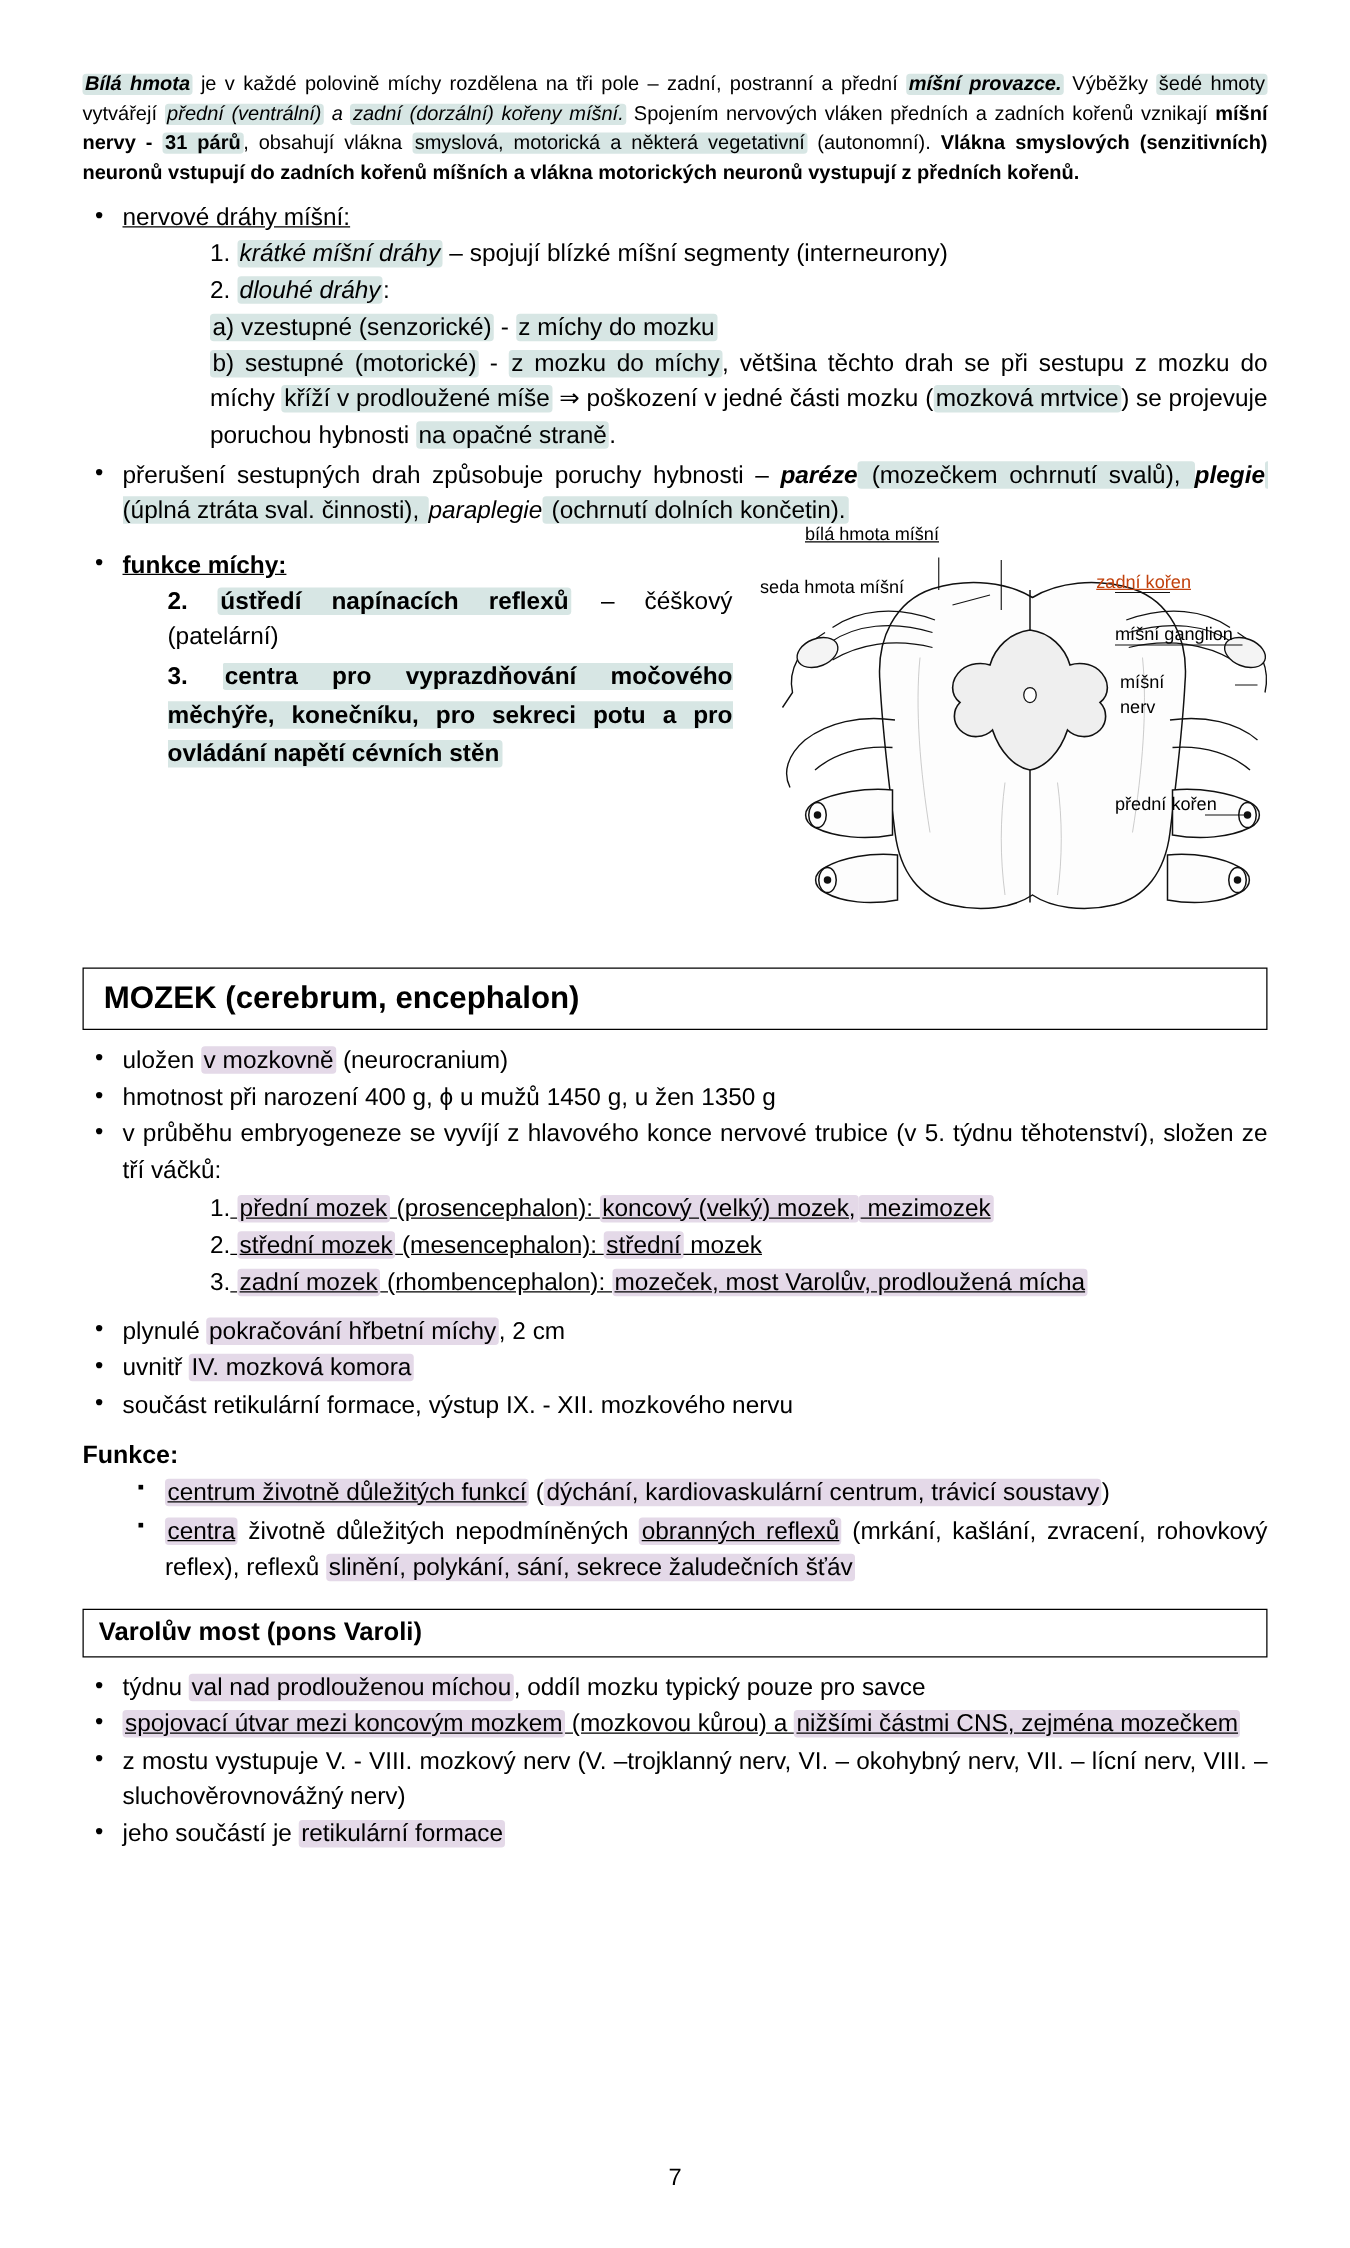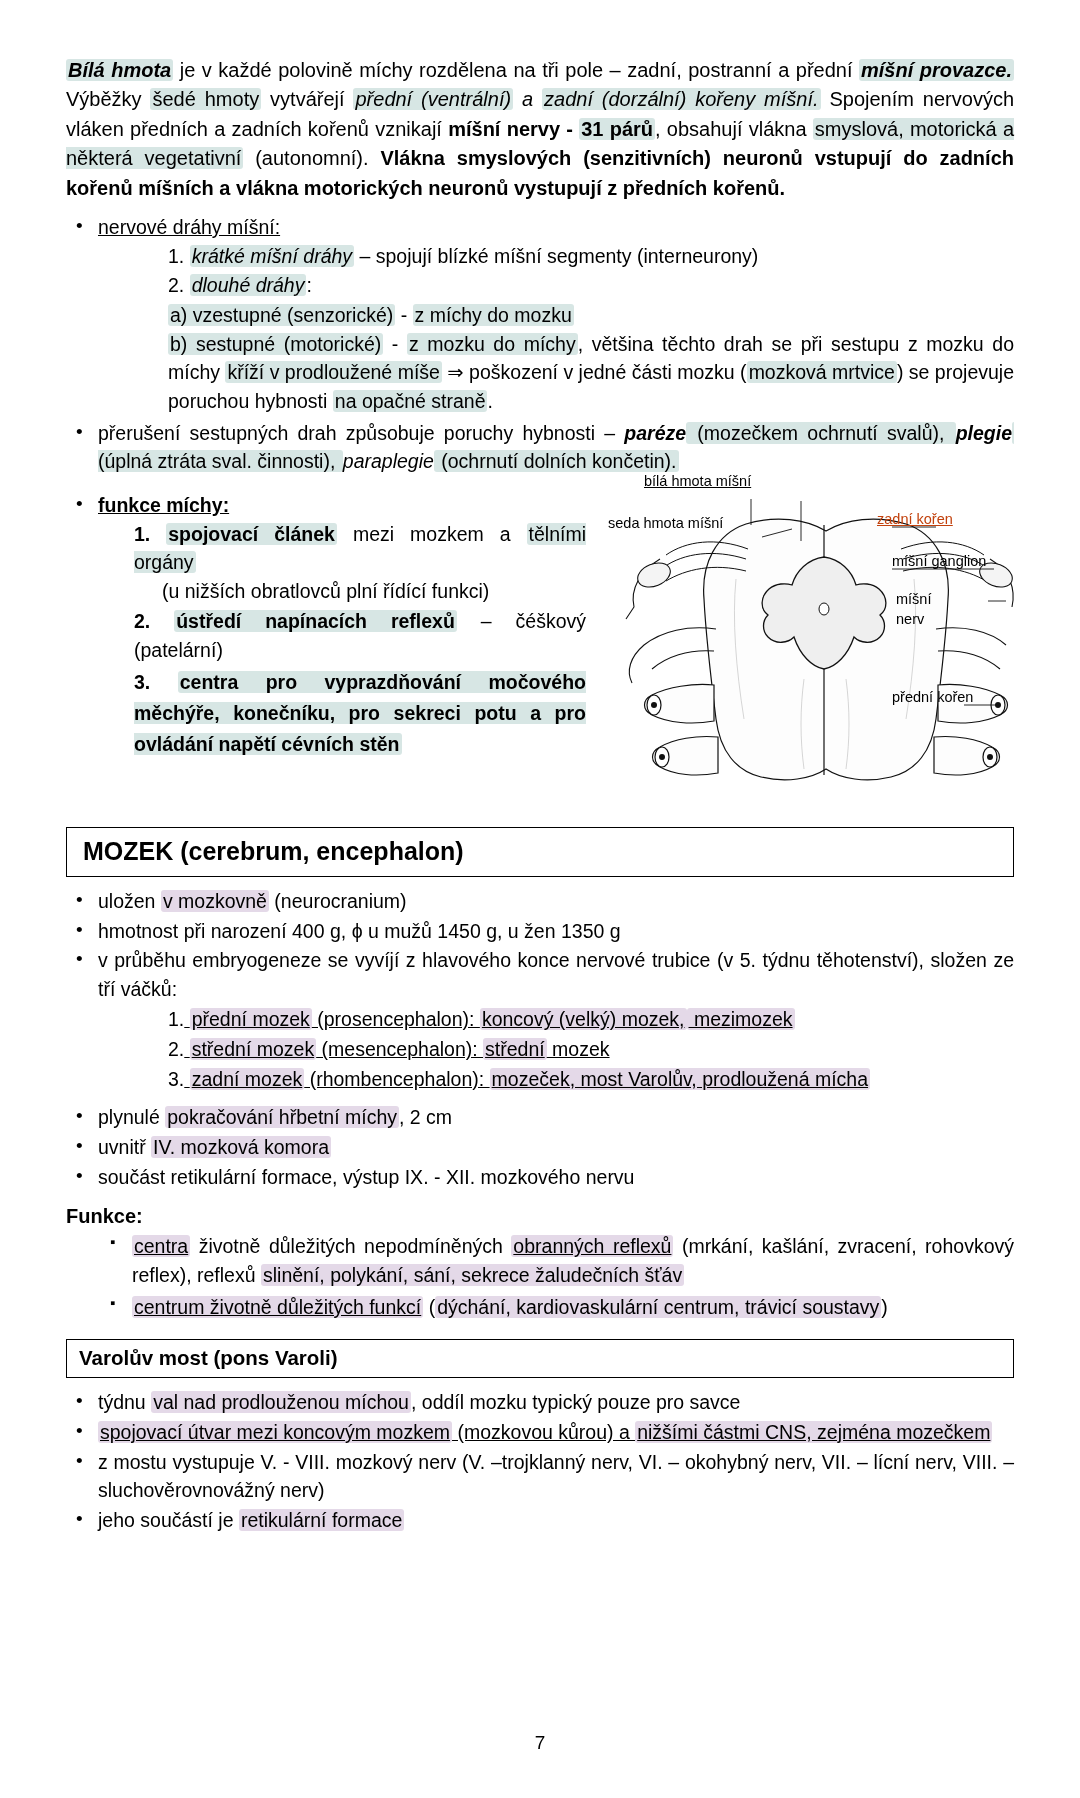"Bílá hmota je v každé" p.para { font-size: 20px -> 16px }
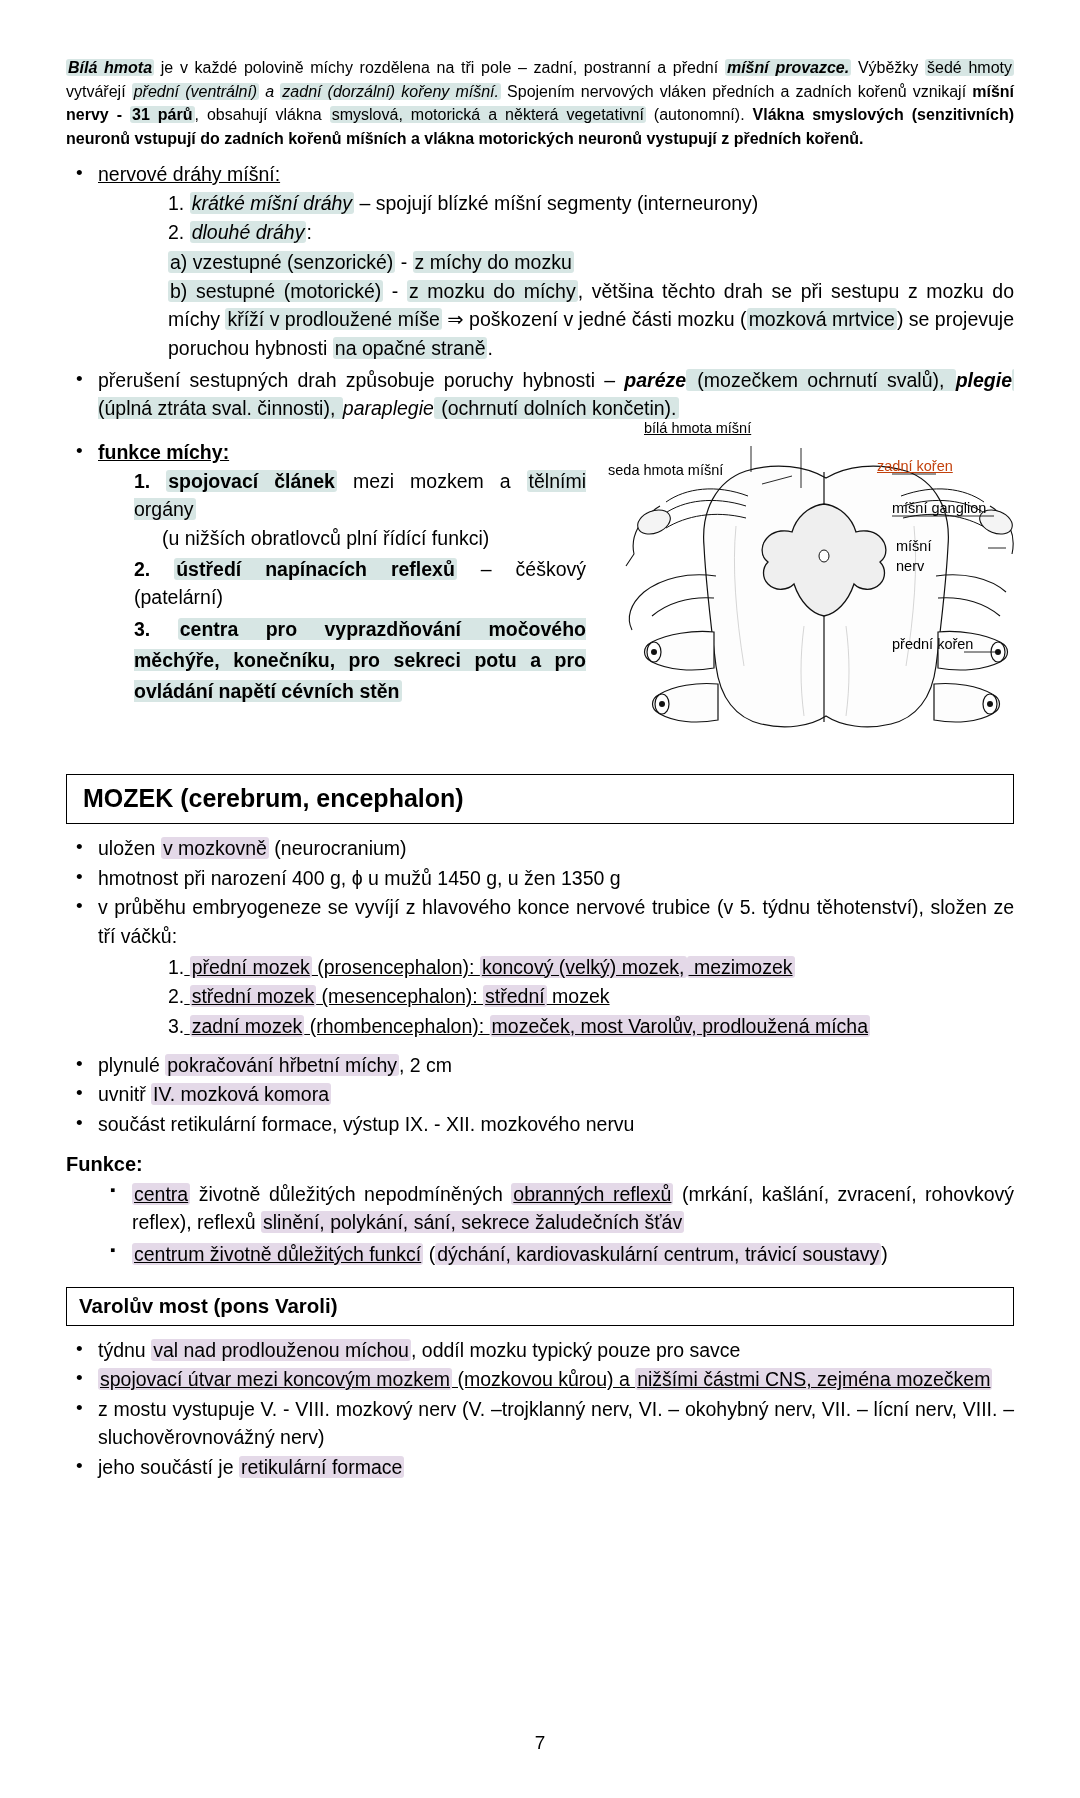"1. spojovací článek mezi mozkem" li { html: <li> <span>1.</span> <span>spojovací článek</span><span> mezi mozkem a </span><span>tělními orgány</span> <div>(u nižších obratlovců plní řídící funkci)</div> </li> -> none }
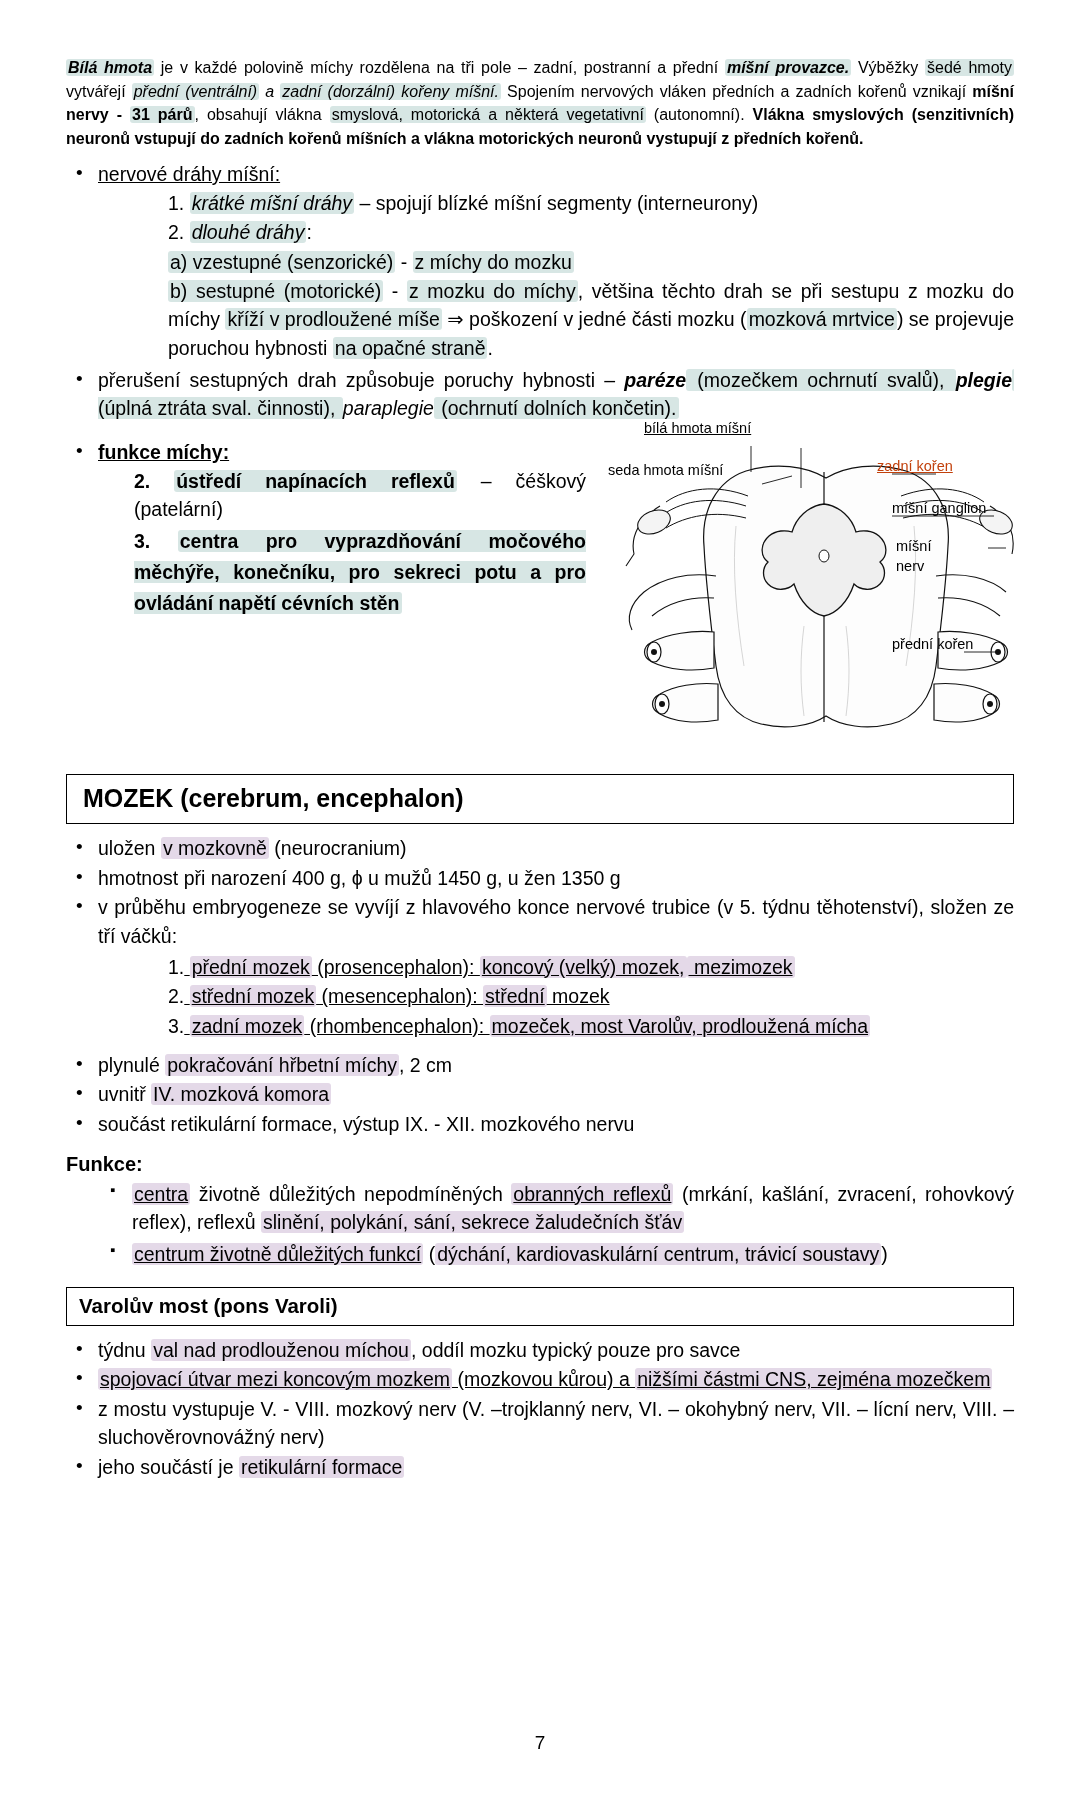"centra životně důležitých nepodmíněných" li { order: before "centrum životně důležitých funkcí" -> after "centrum životně důležitých funkcí" }
